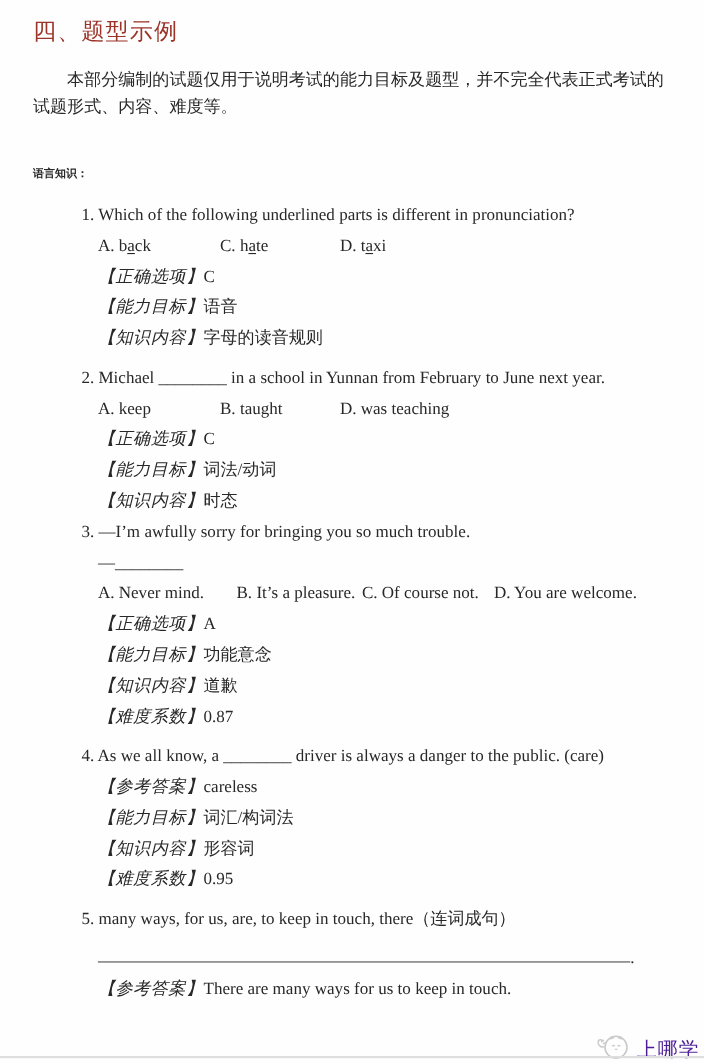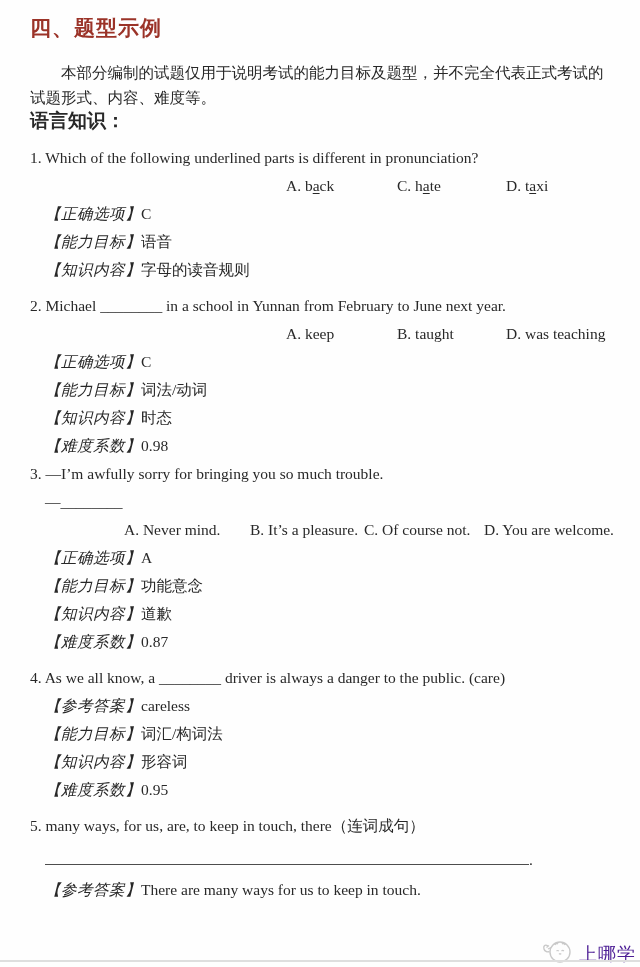"四、题型示例" .doc-title { font-weight: bold -> normal }
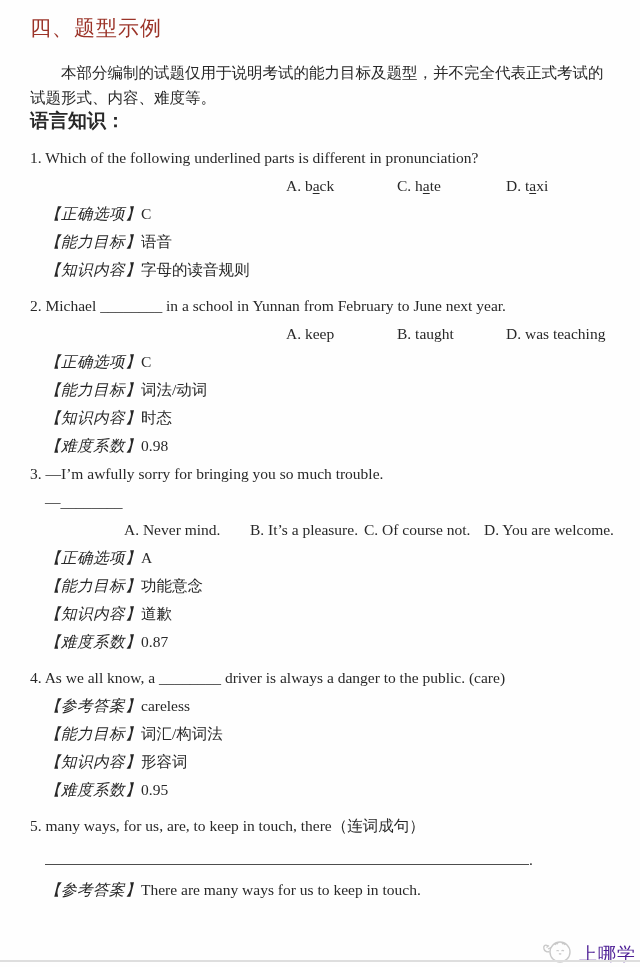"语言知识：" .section-heading { font-size: 19px -> 10px; margin-top: none -> 38px }
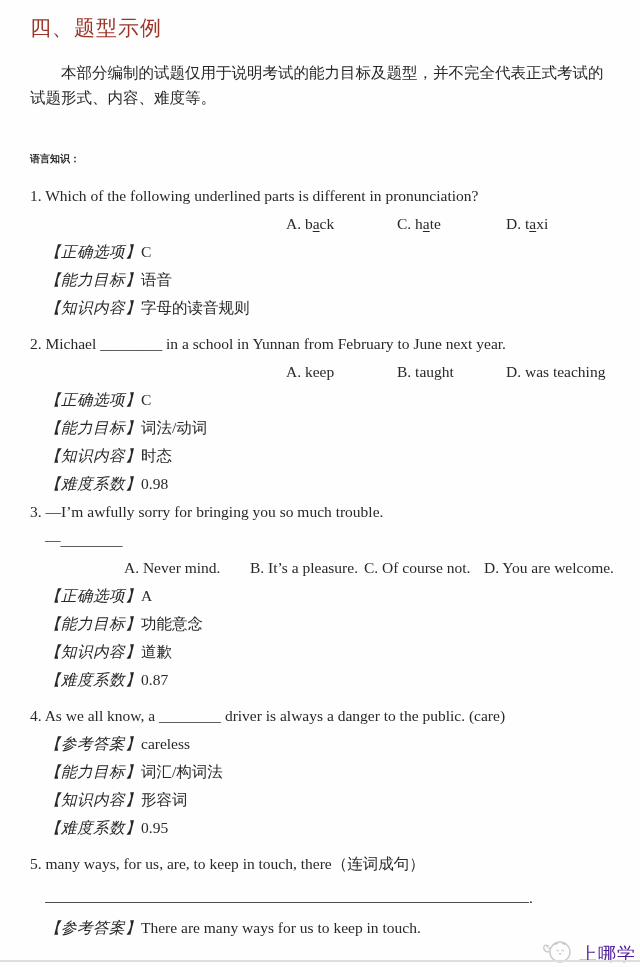"1. Which of the following" .q { margin-left: none -> 44px }
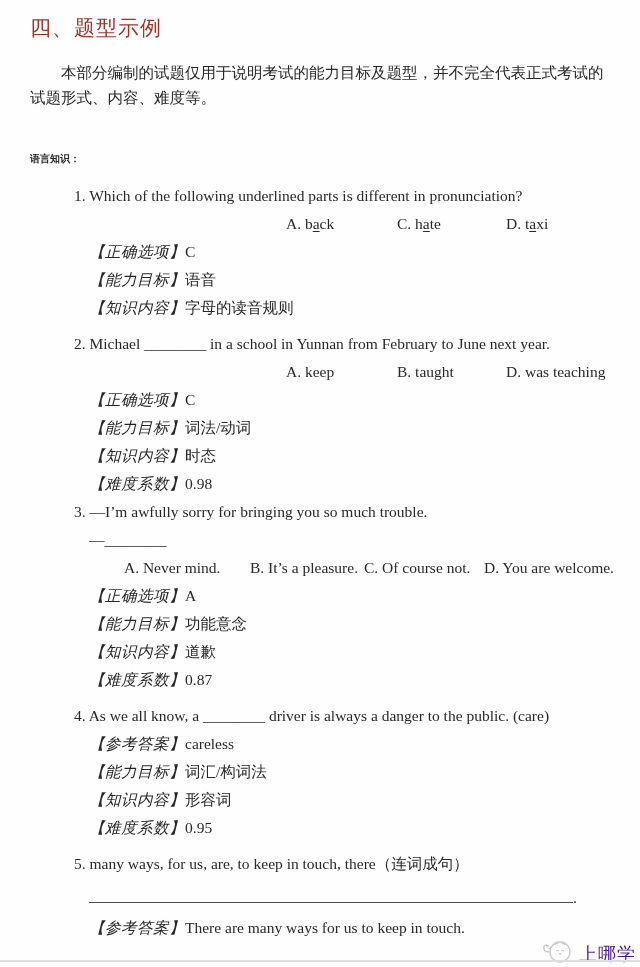"A. back" .indent { justify-content: flex-end -> none }
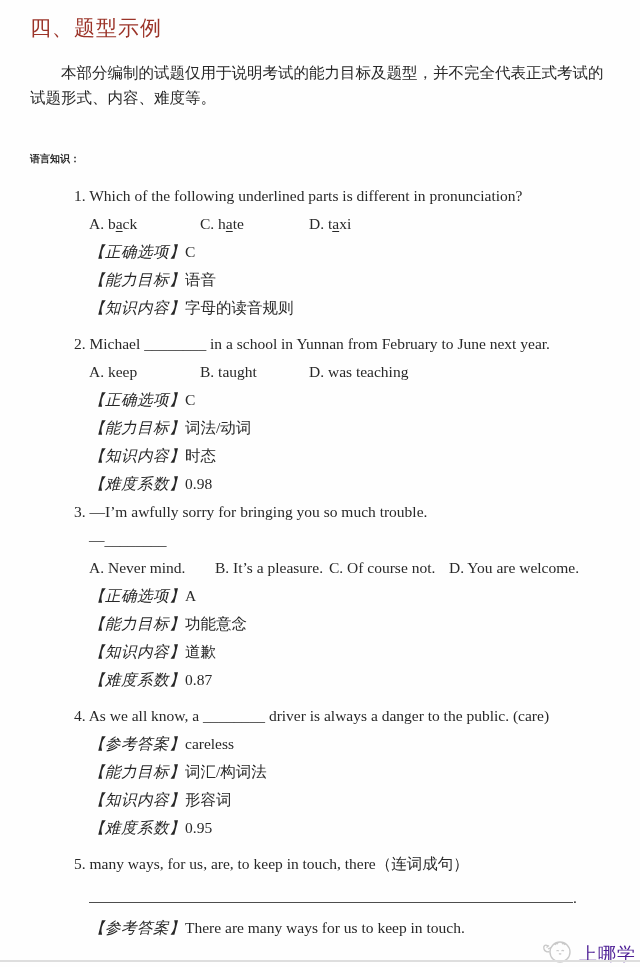"【难度系数】0.98" div.line { html: <div><span>【难度系数】</span><span>0.98</span></div> -> none }
